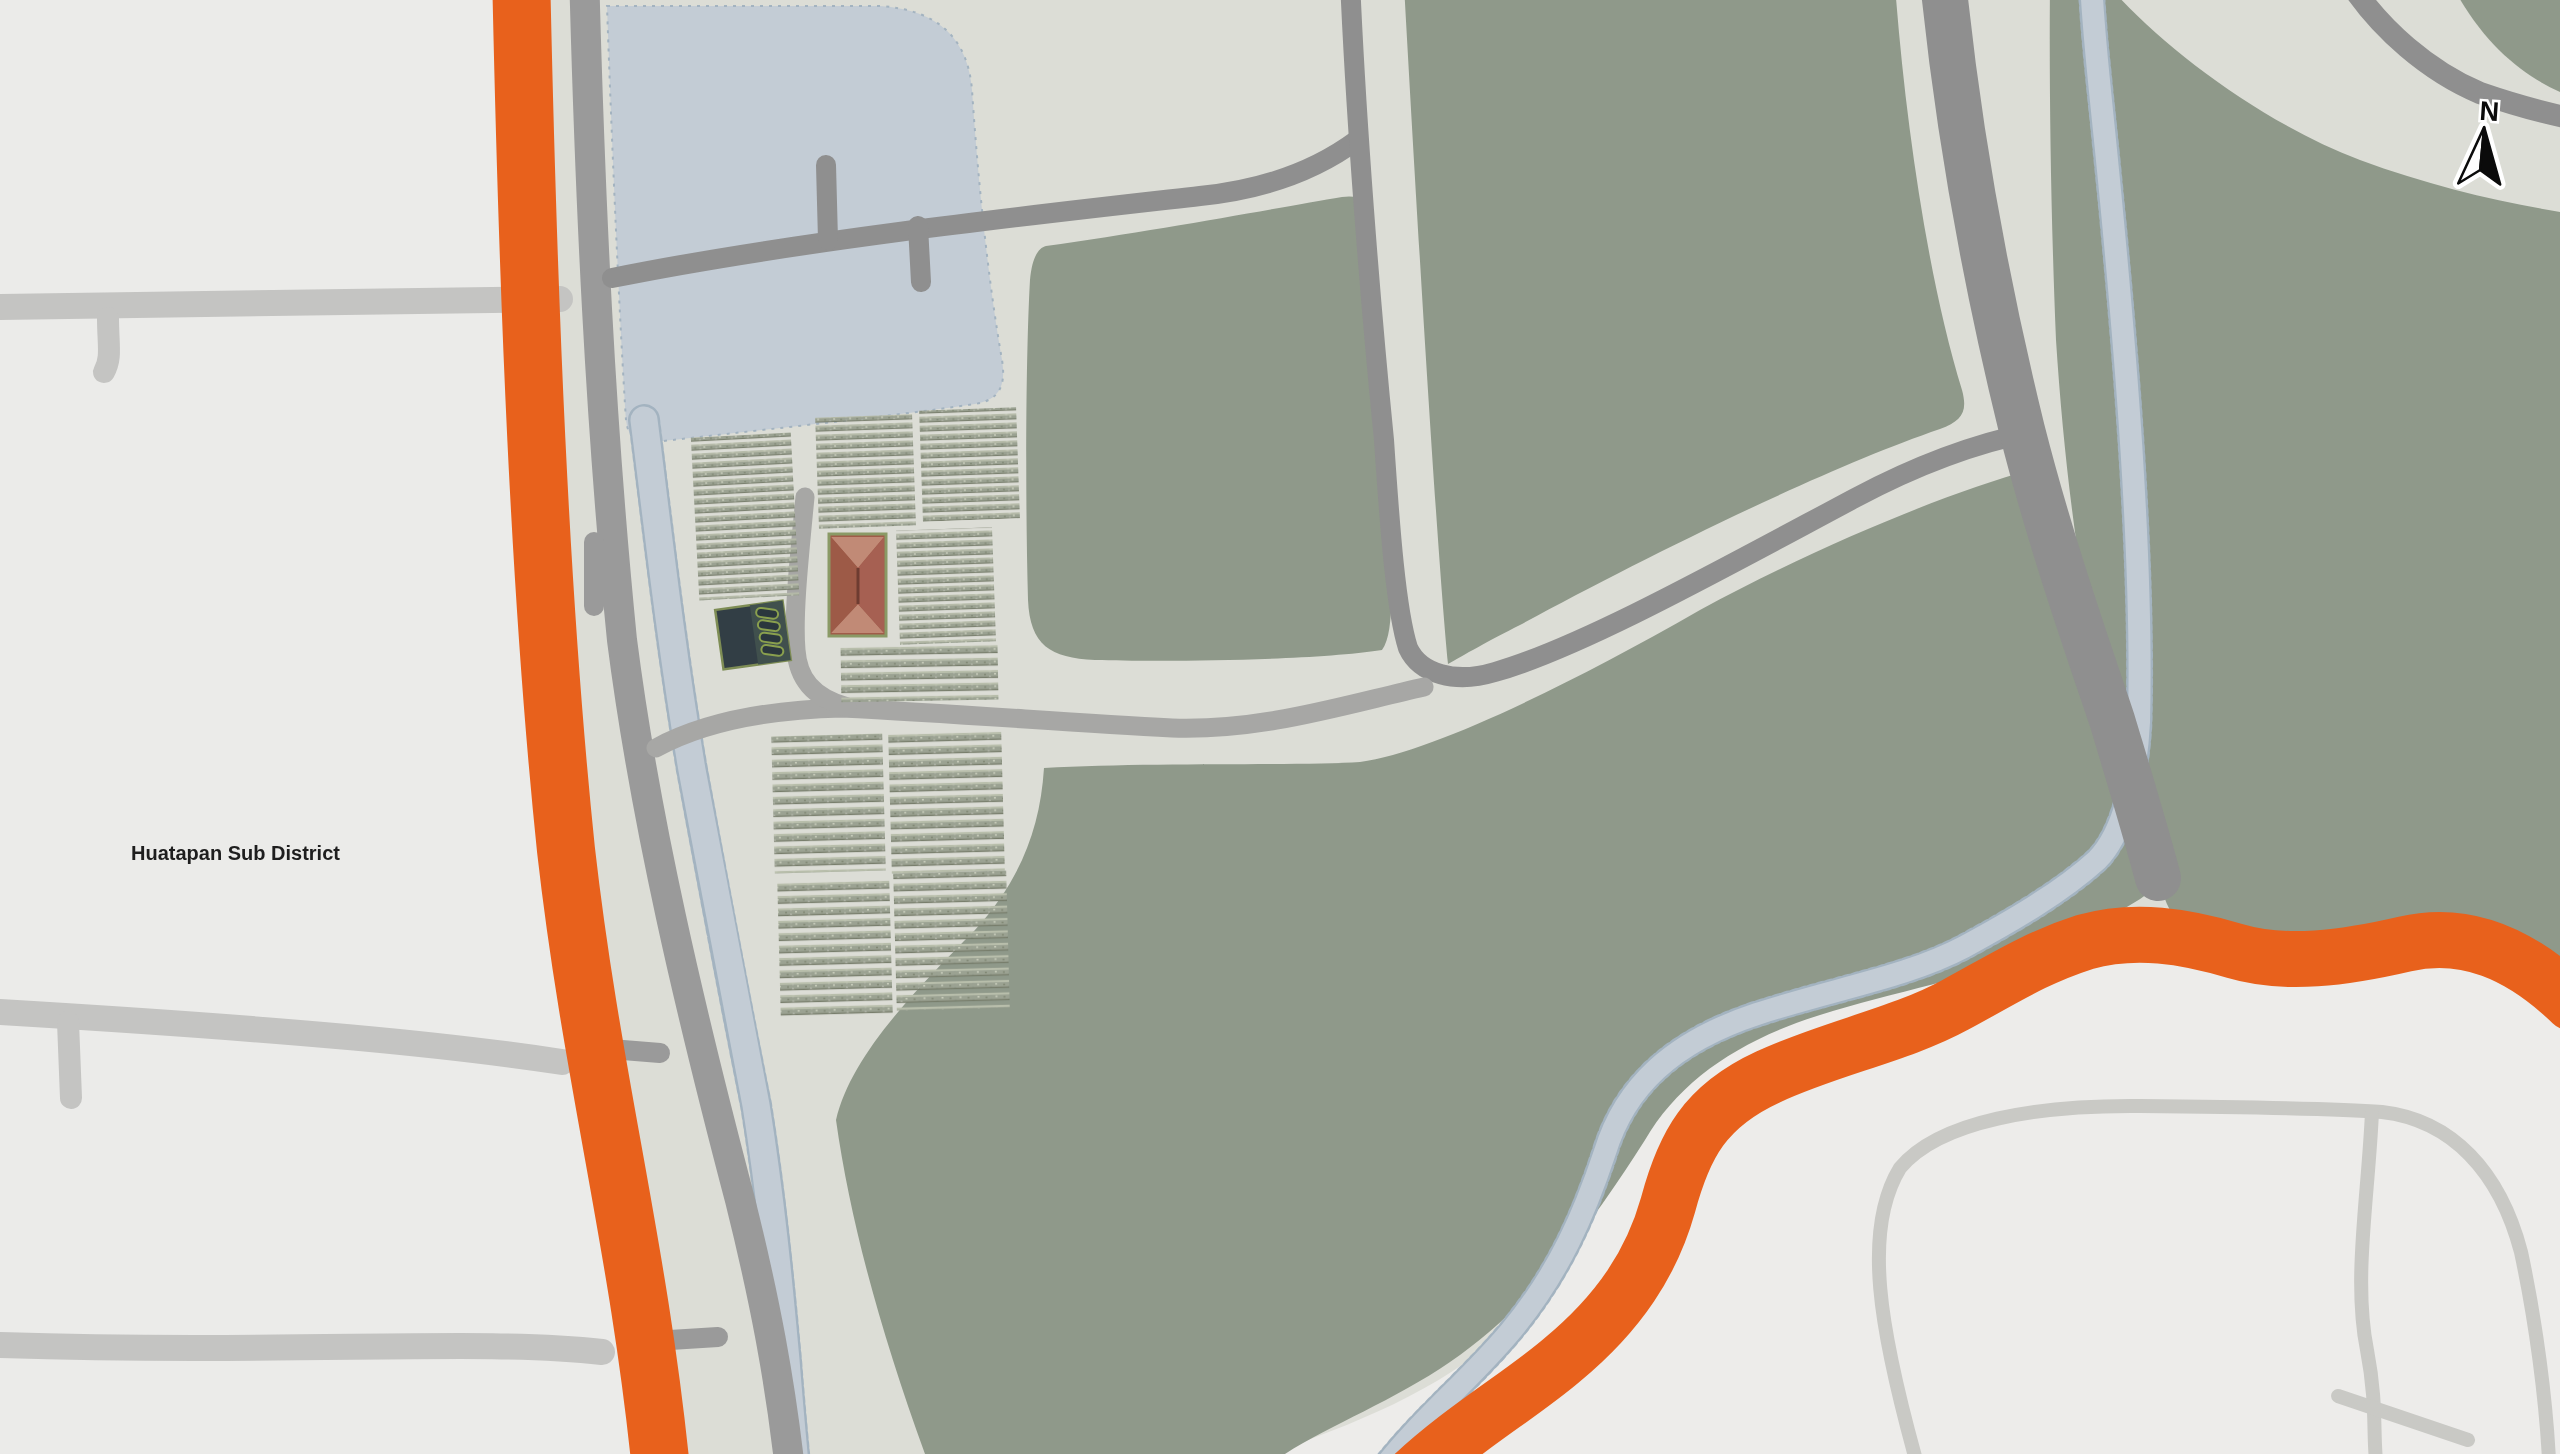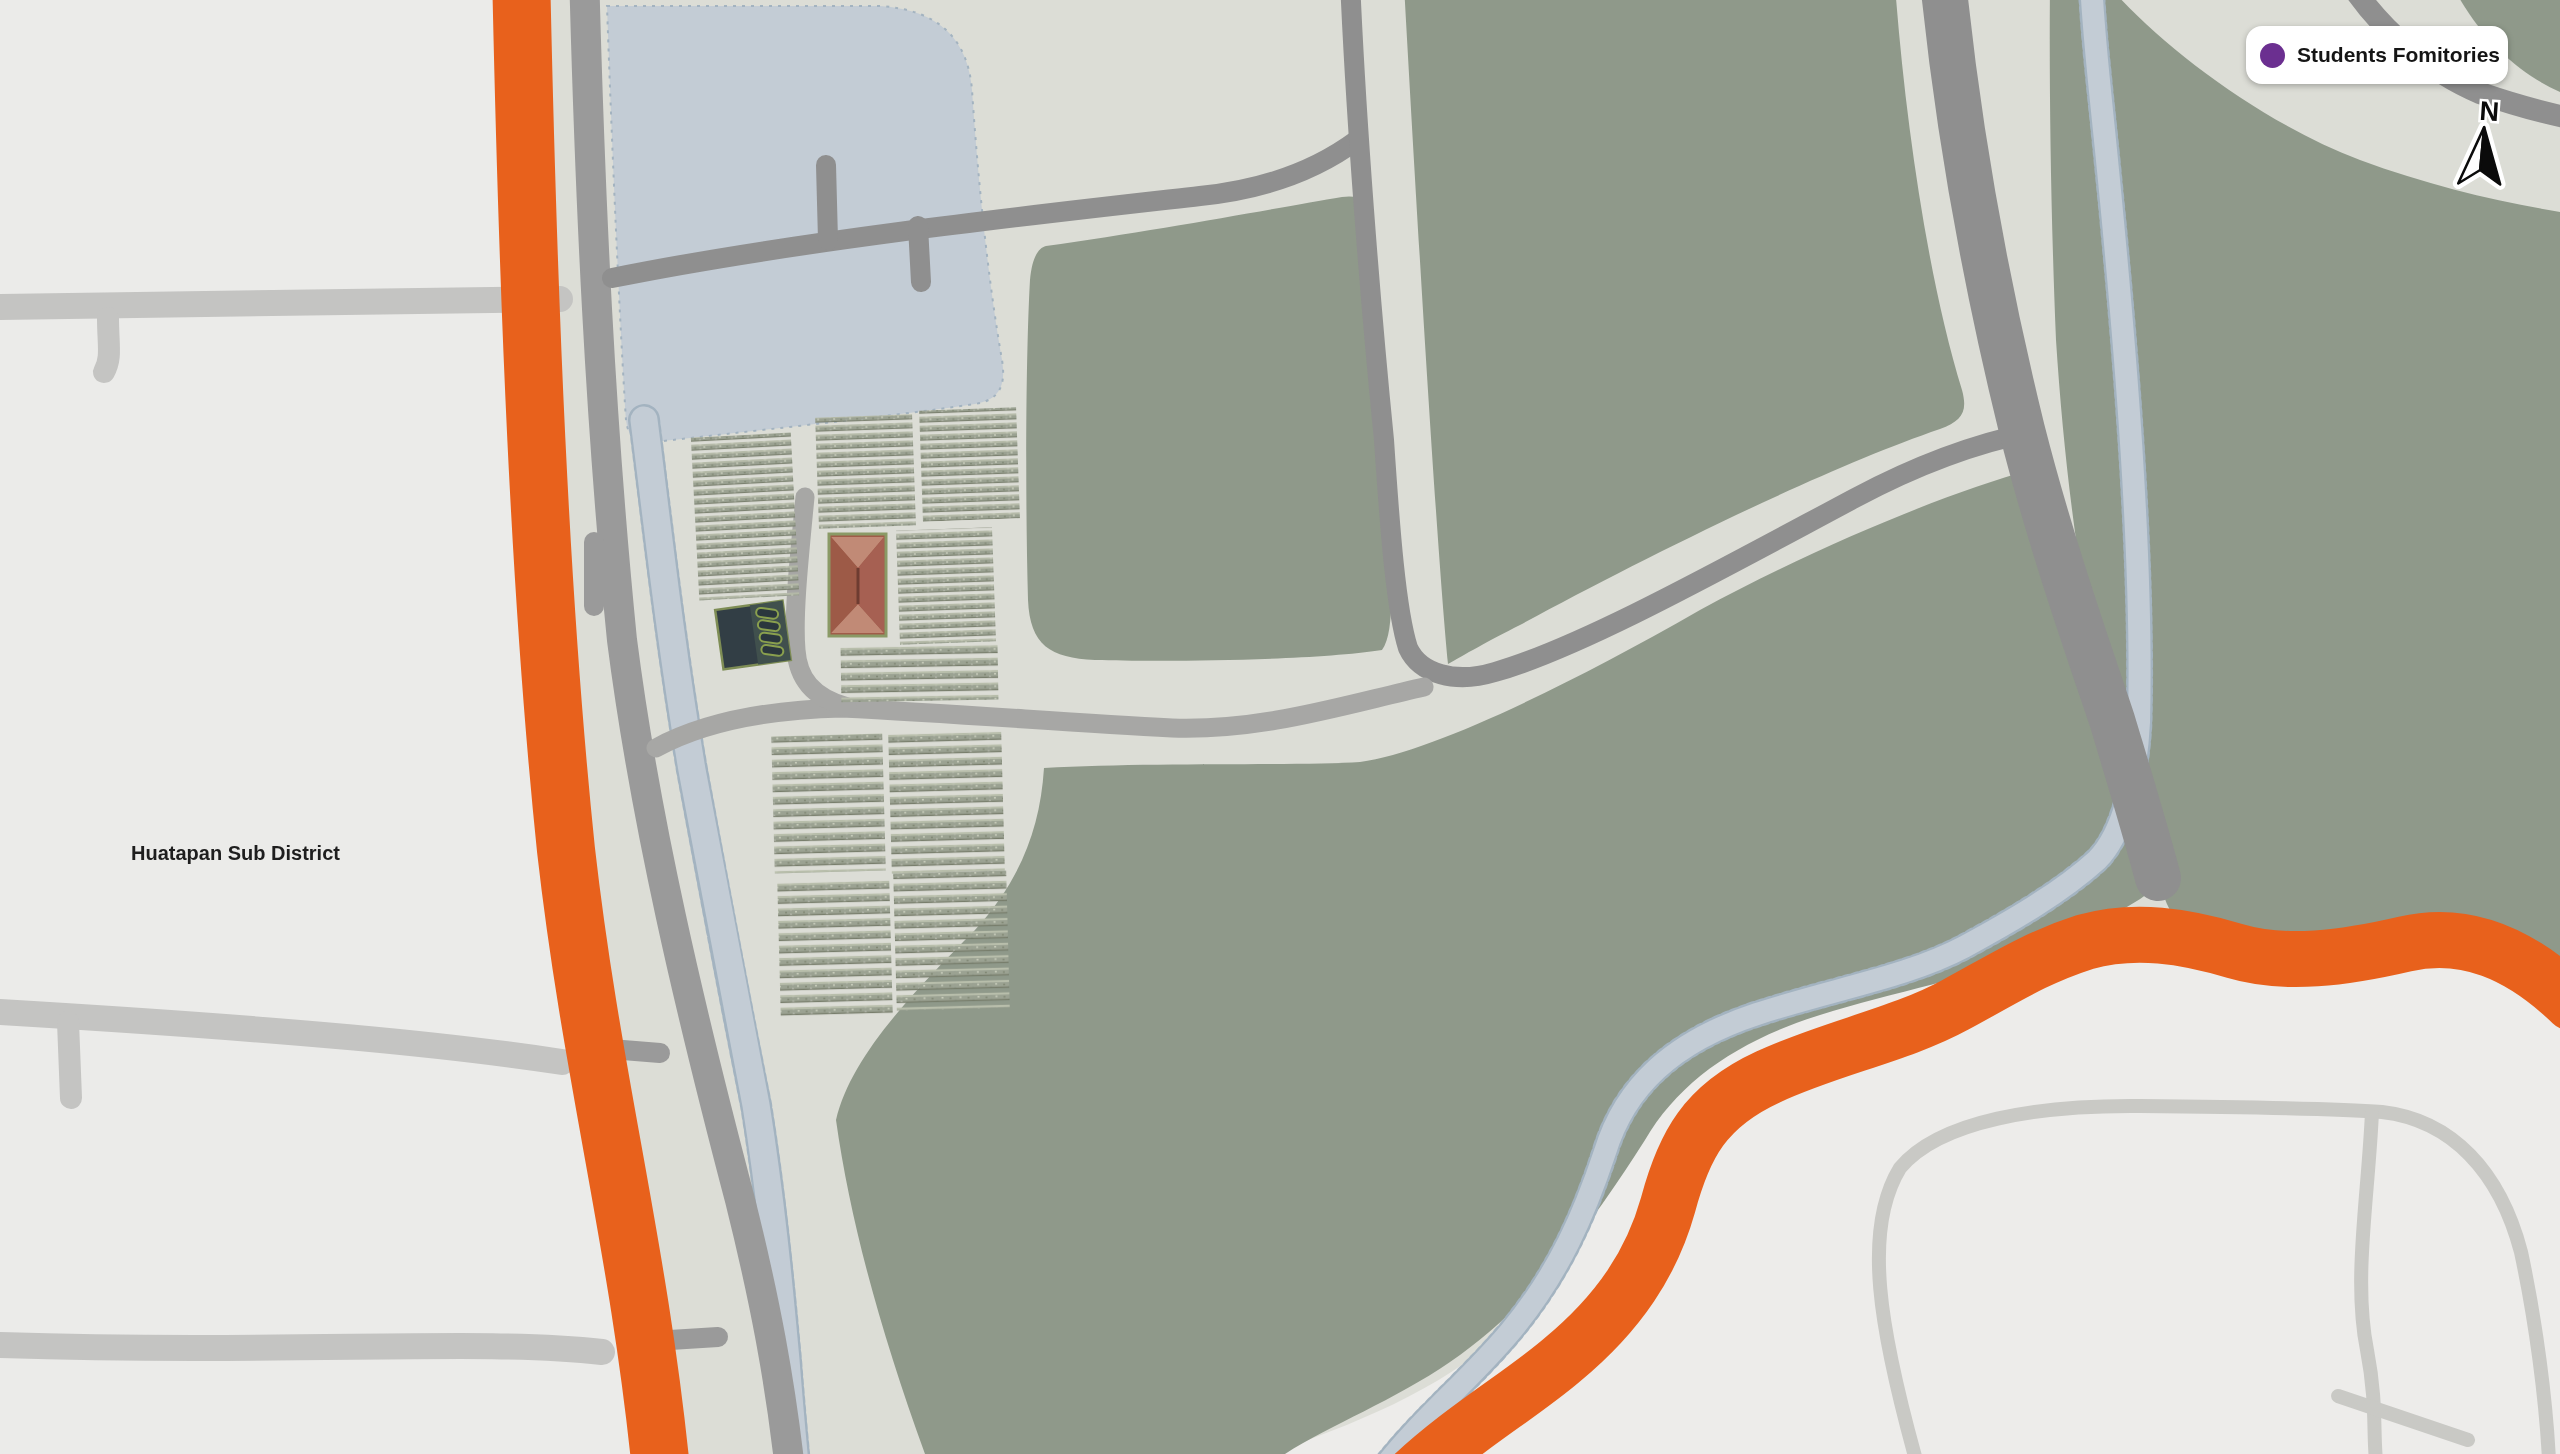"Students Fomitories" div.legend { html: <div> <span></span> <span>Students Fomitories</span> </div> -> none }
